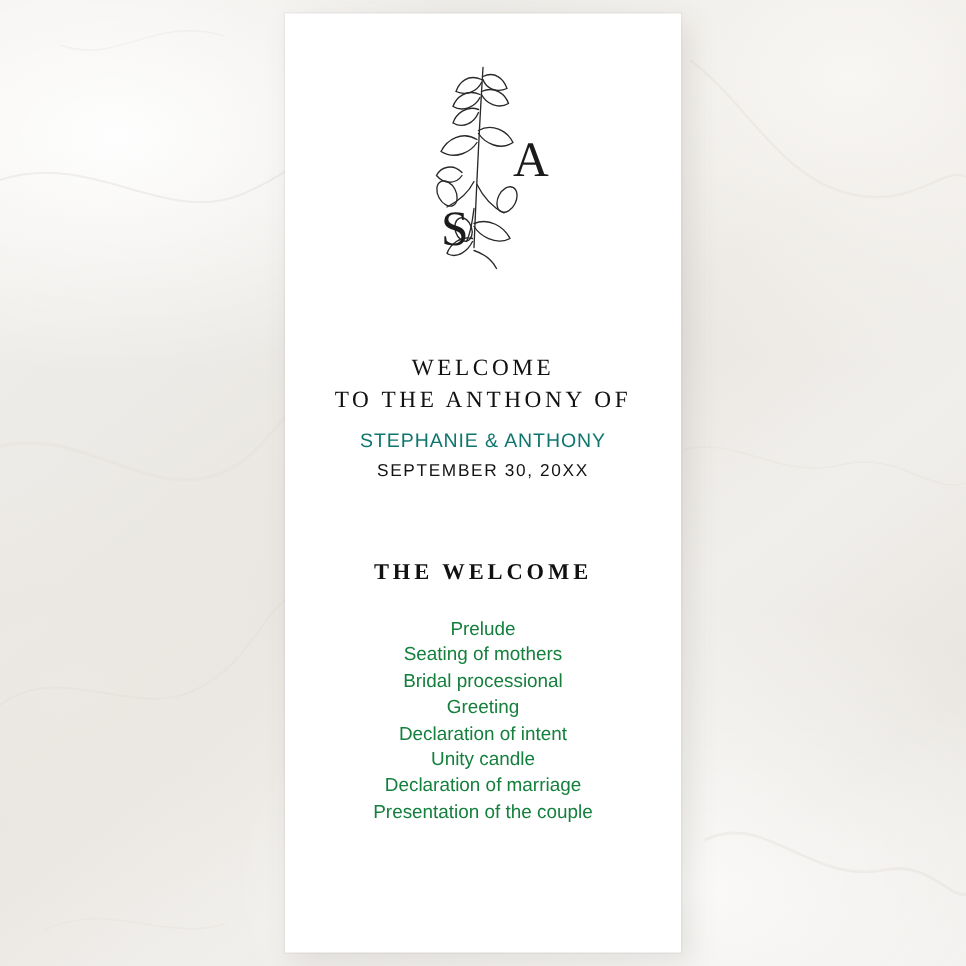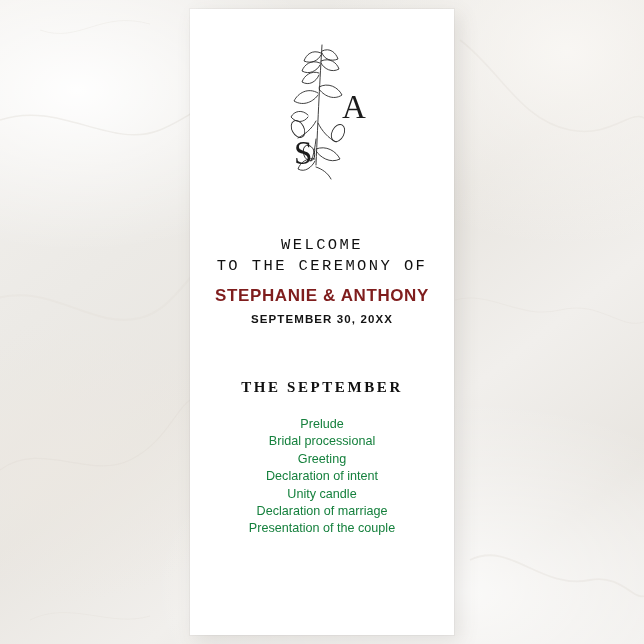"WELCOME" .welcome-line { font-family: Liberation Mono, monospace -> Liberation Serif, serif }
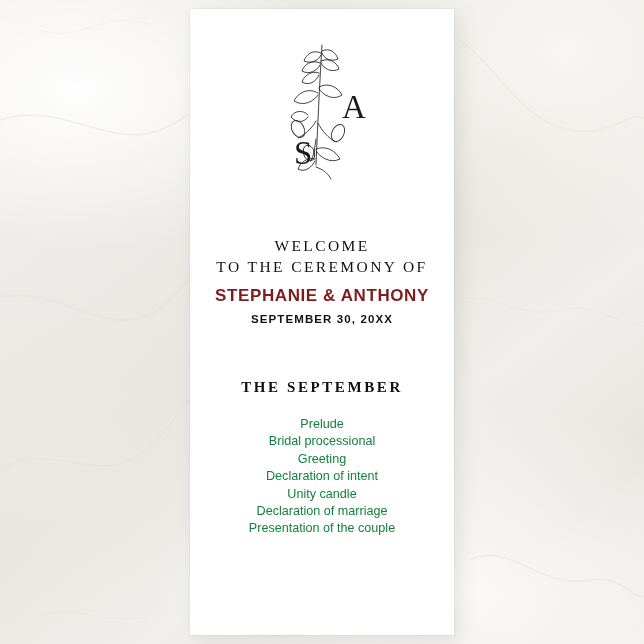"TO THE CEREMONY OF" div.welcome-line { text: CEREMONY -> ANTHONY }
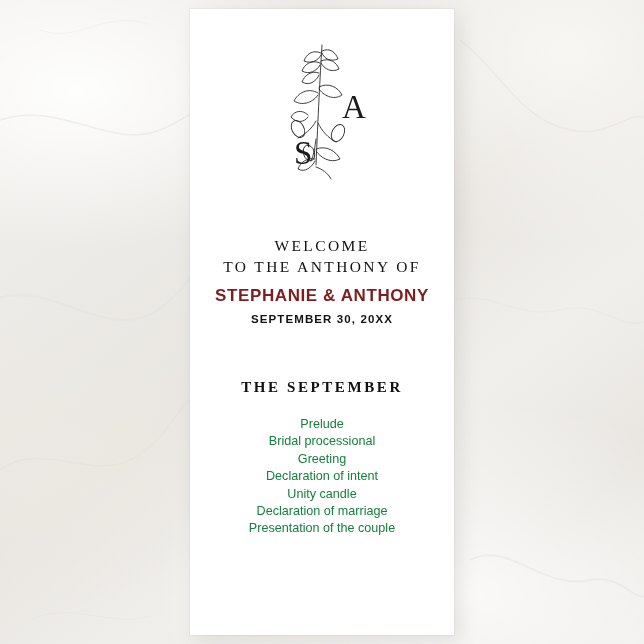"STEPHANIE & ANTHONY" .couple { color: #7f1d1d -> #0f766e; font-size: 17px -> 13px; font-weight: 700 -> 400 }
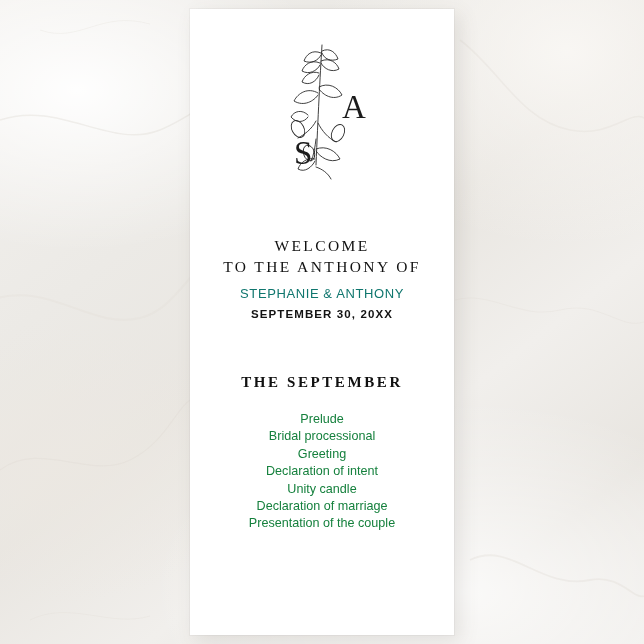"SEPTEMBER 30, 20XX" .date { font-weight: 700 -> 400 }
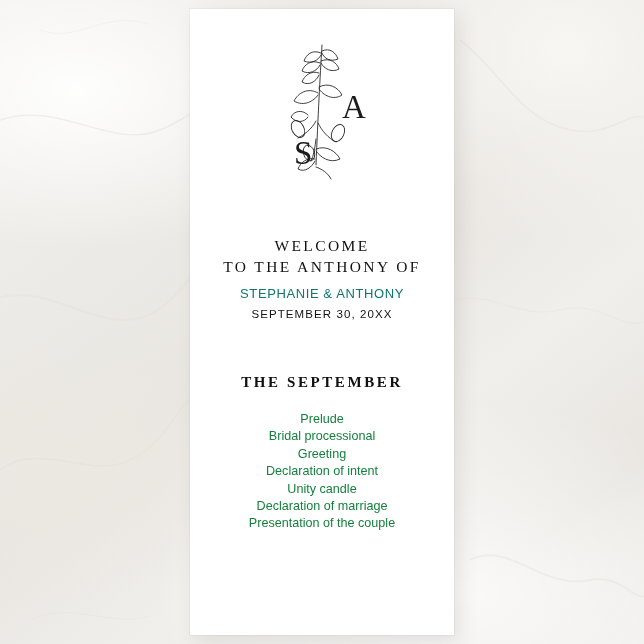"THE SEPTEMBER" div.ceremony-title { text: SEPTEMBER -> WELCOME }
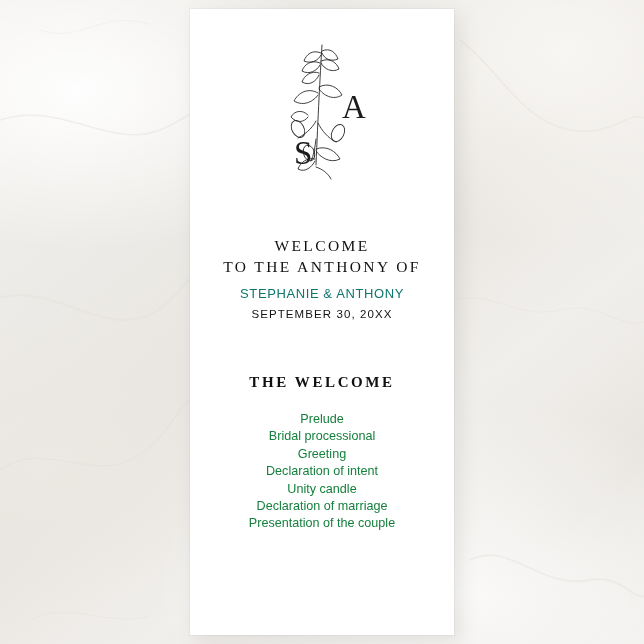"Seating of mothers" li { html: none -> <li>Seating of mothers</li> }
